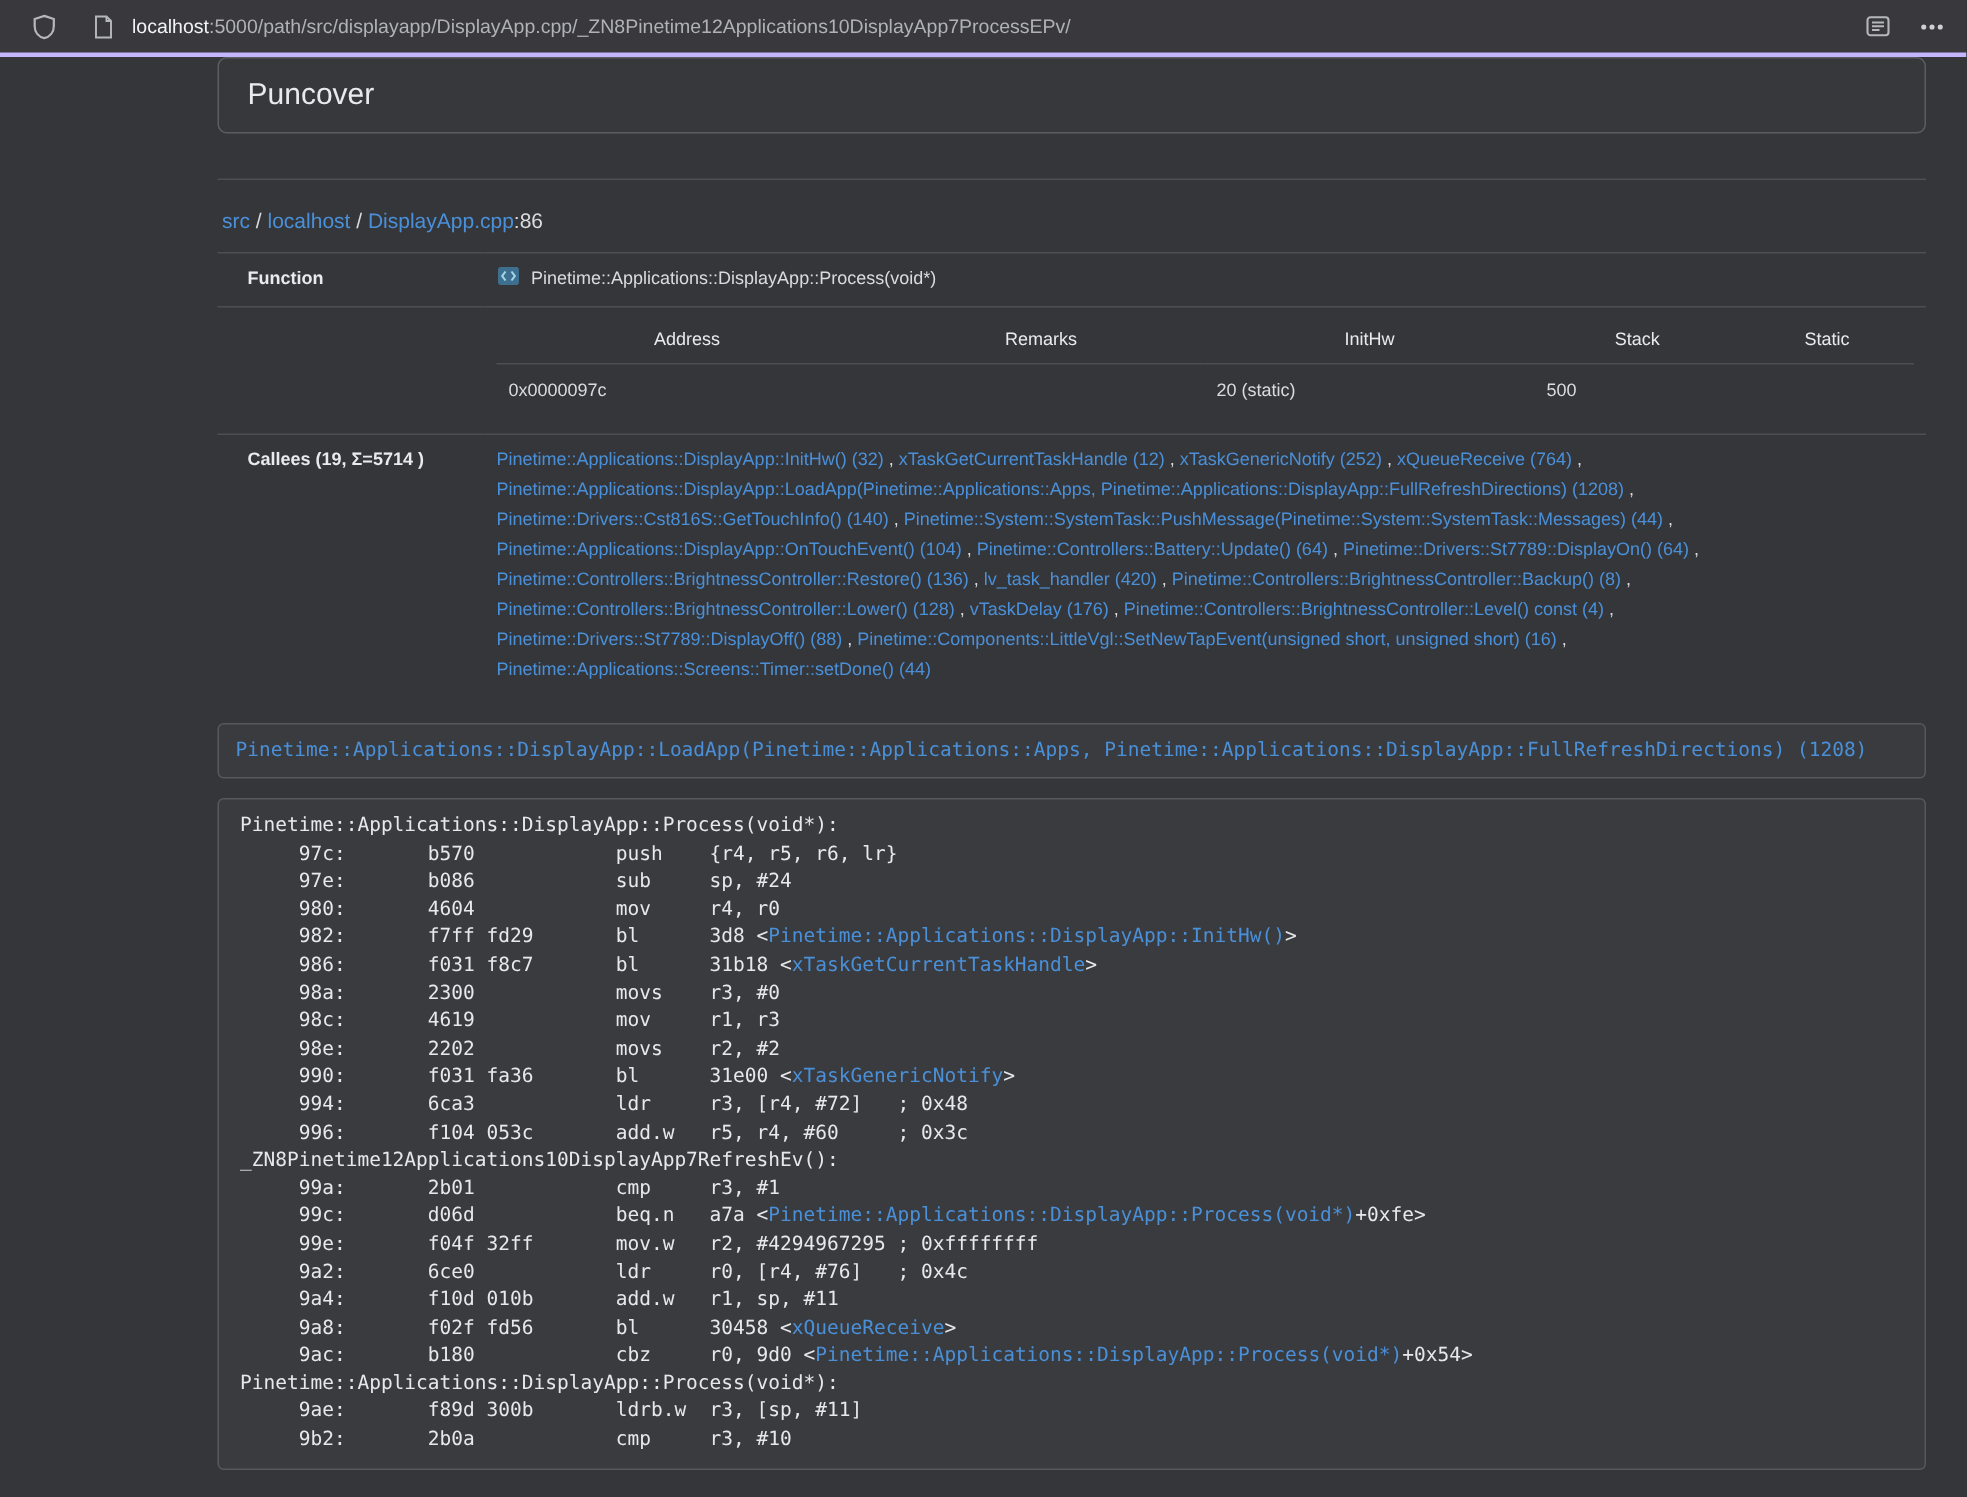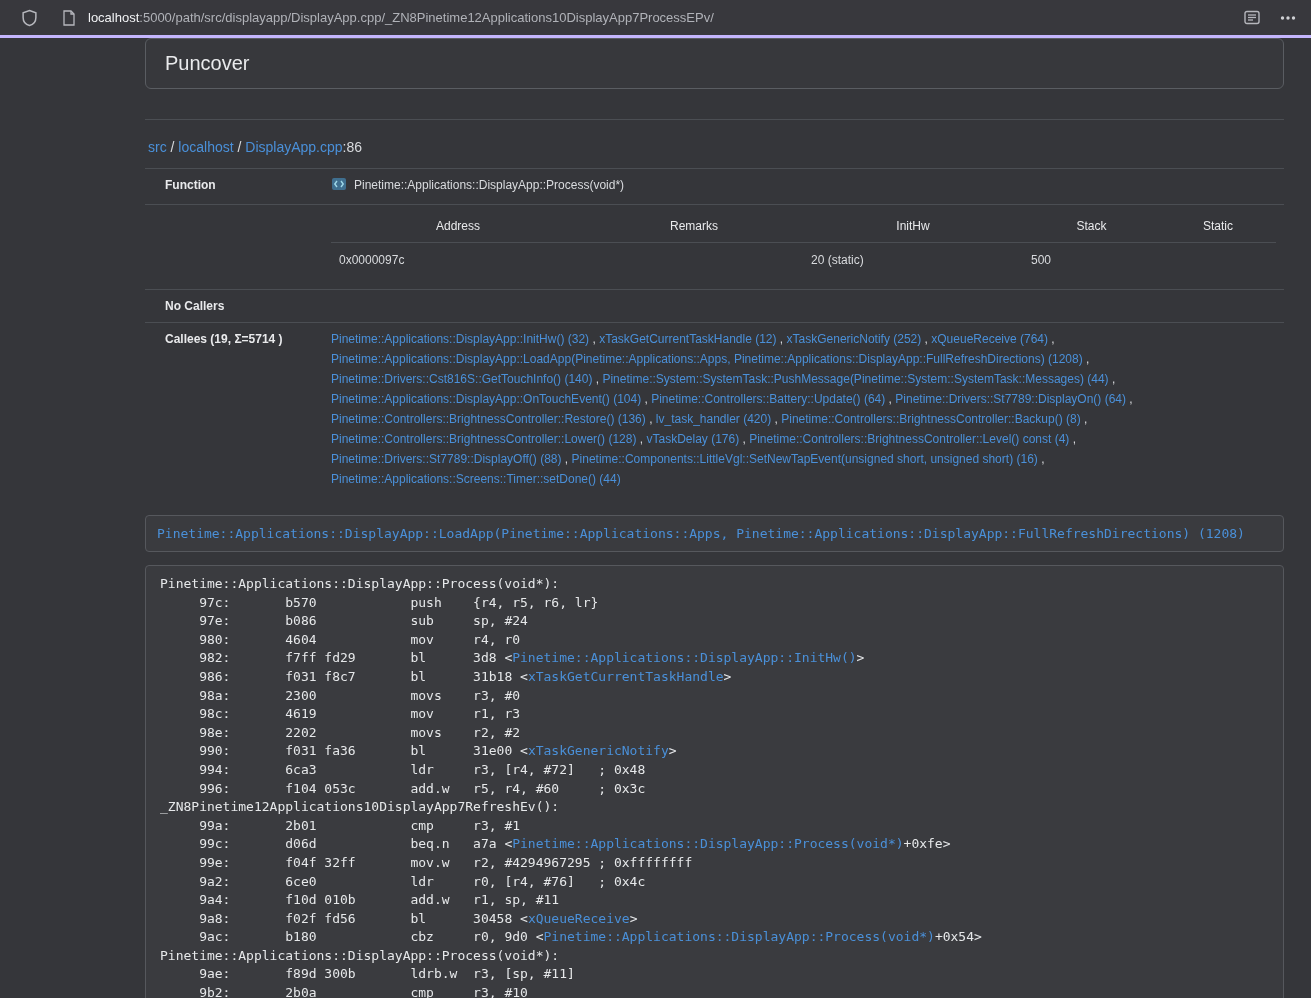"No Callers" tr { html: <tr> <th>No Callers</th> <td></td> </tr> -> none }
